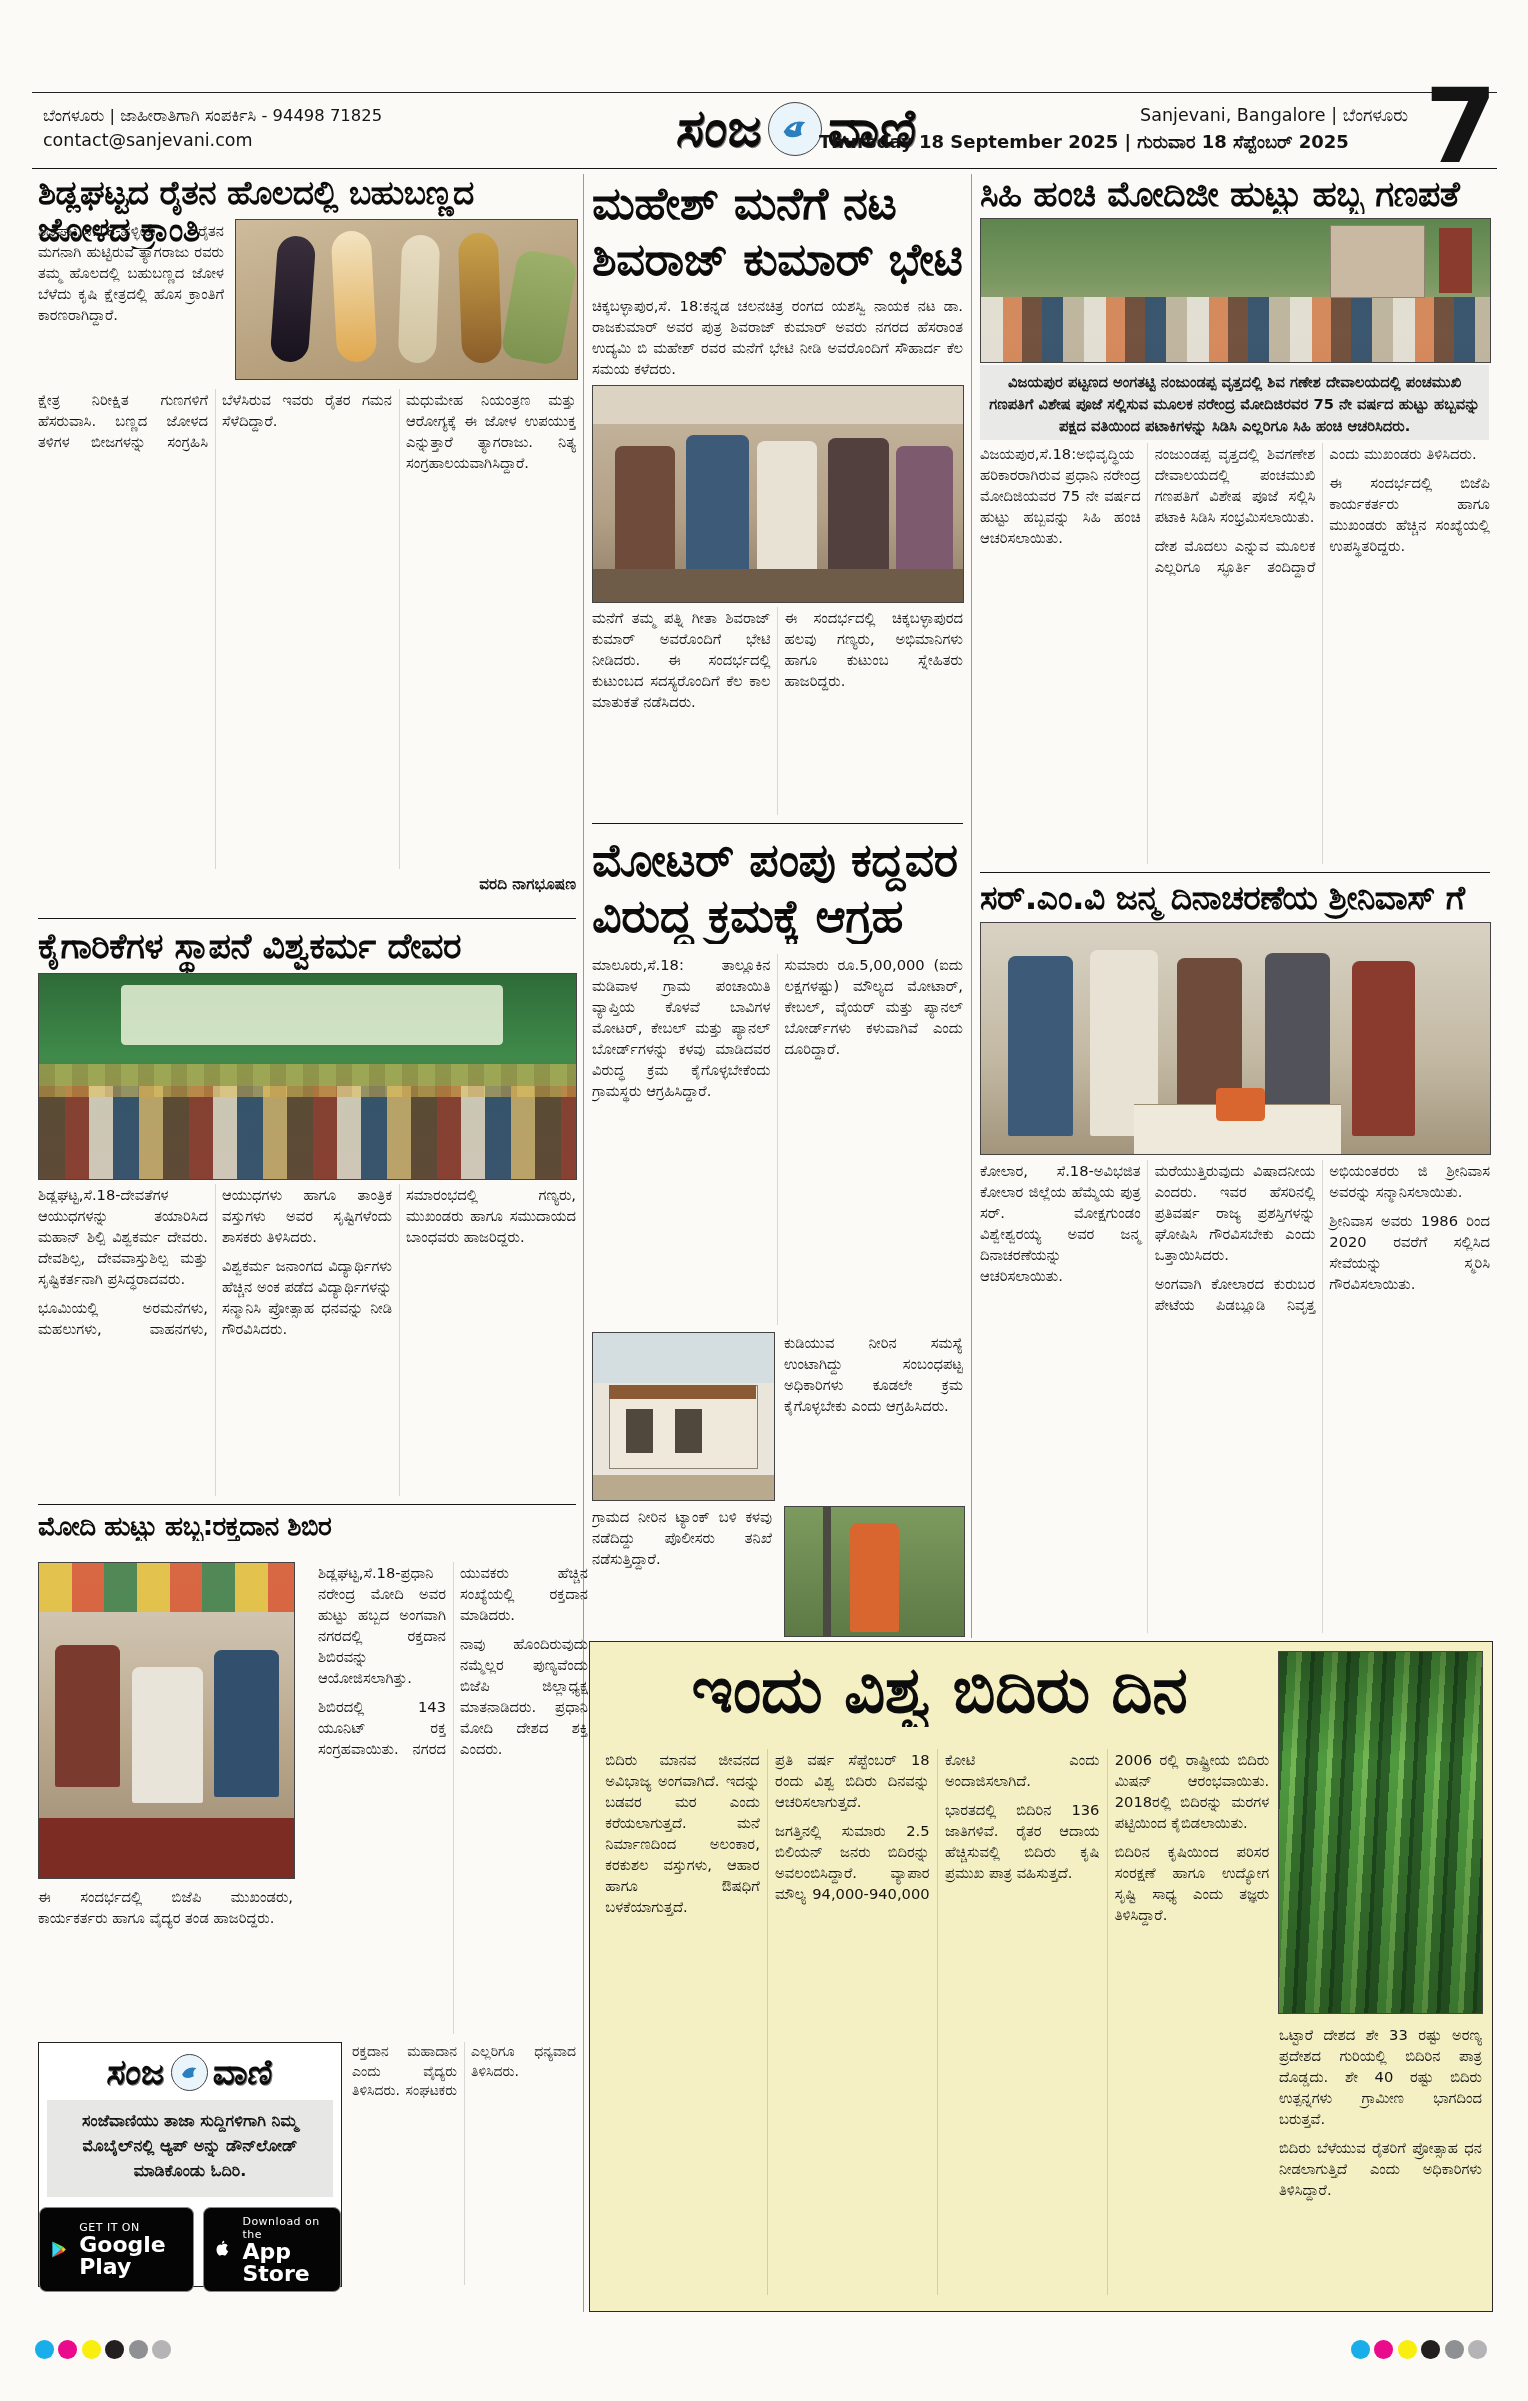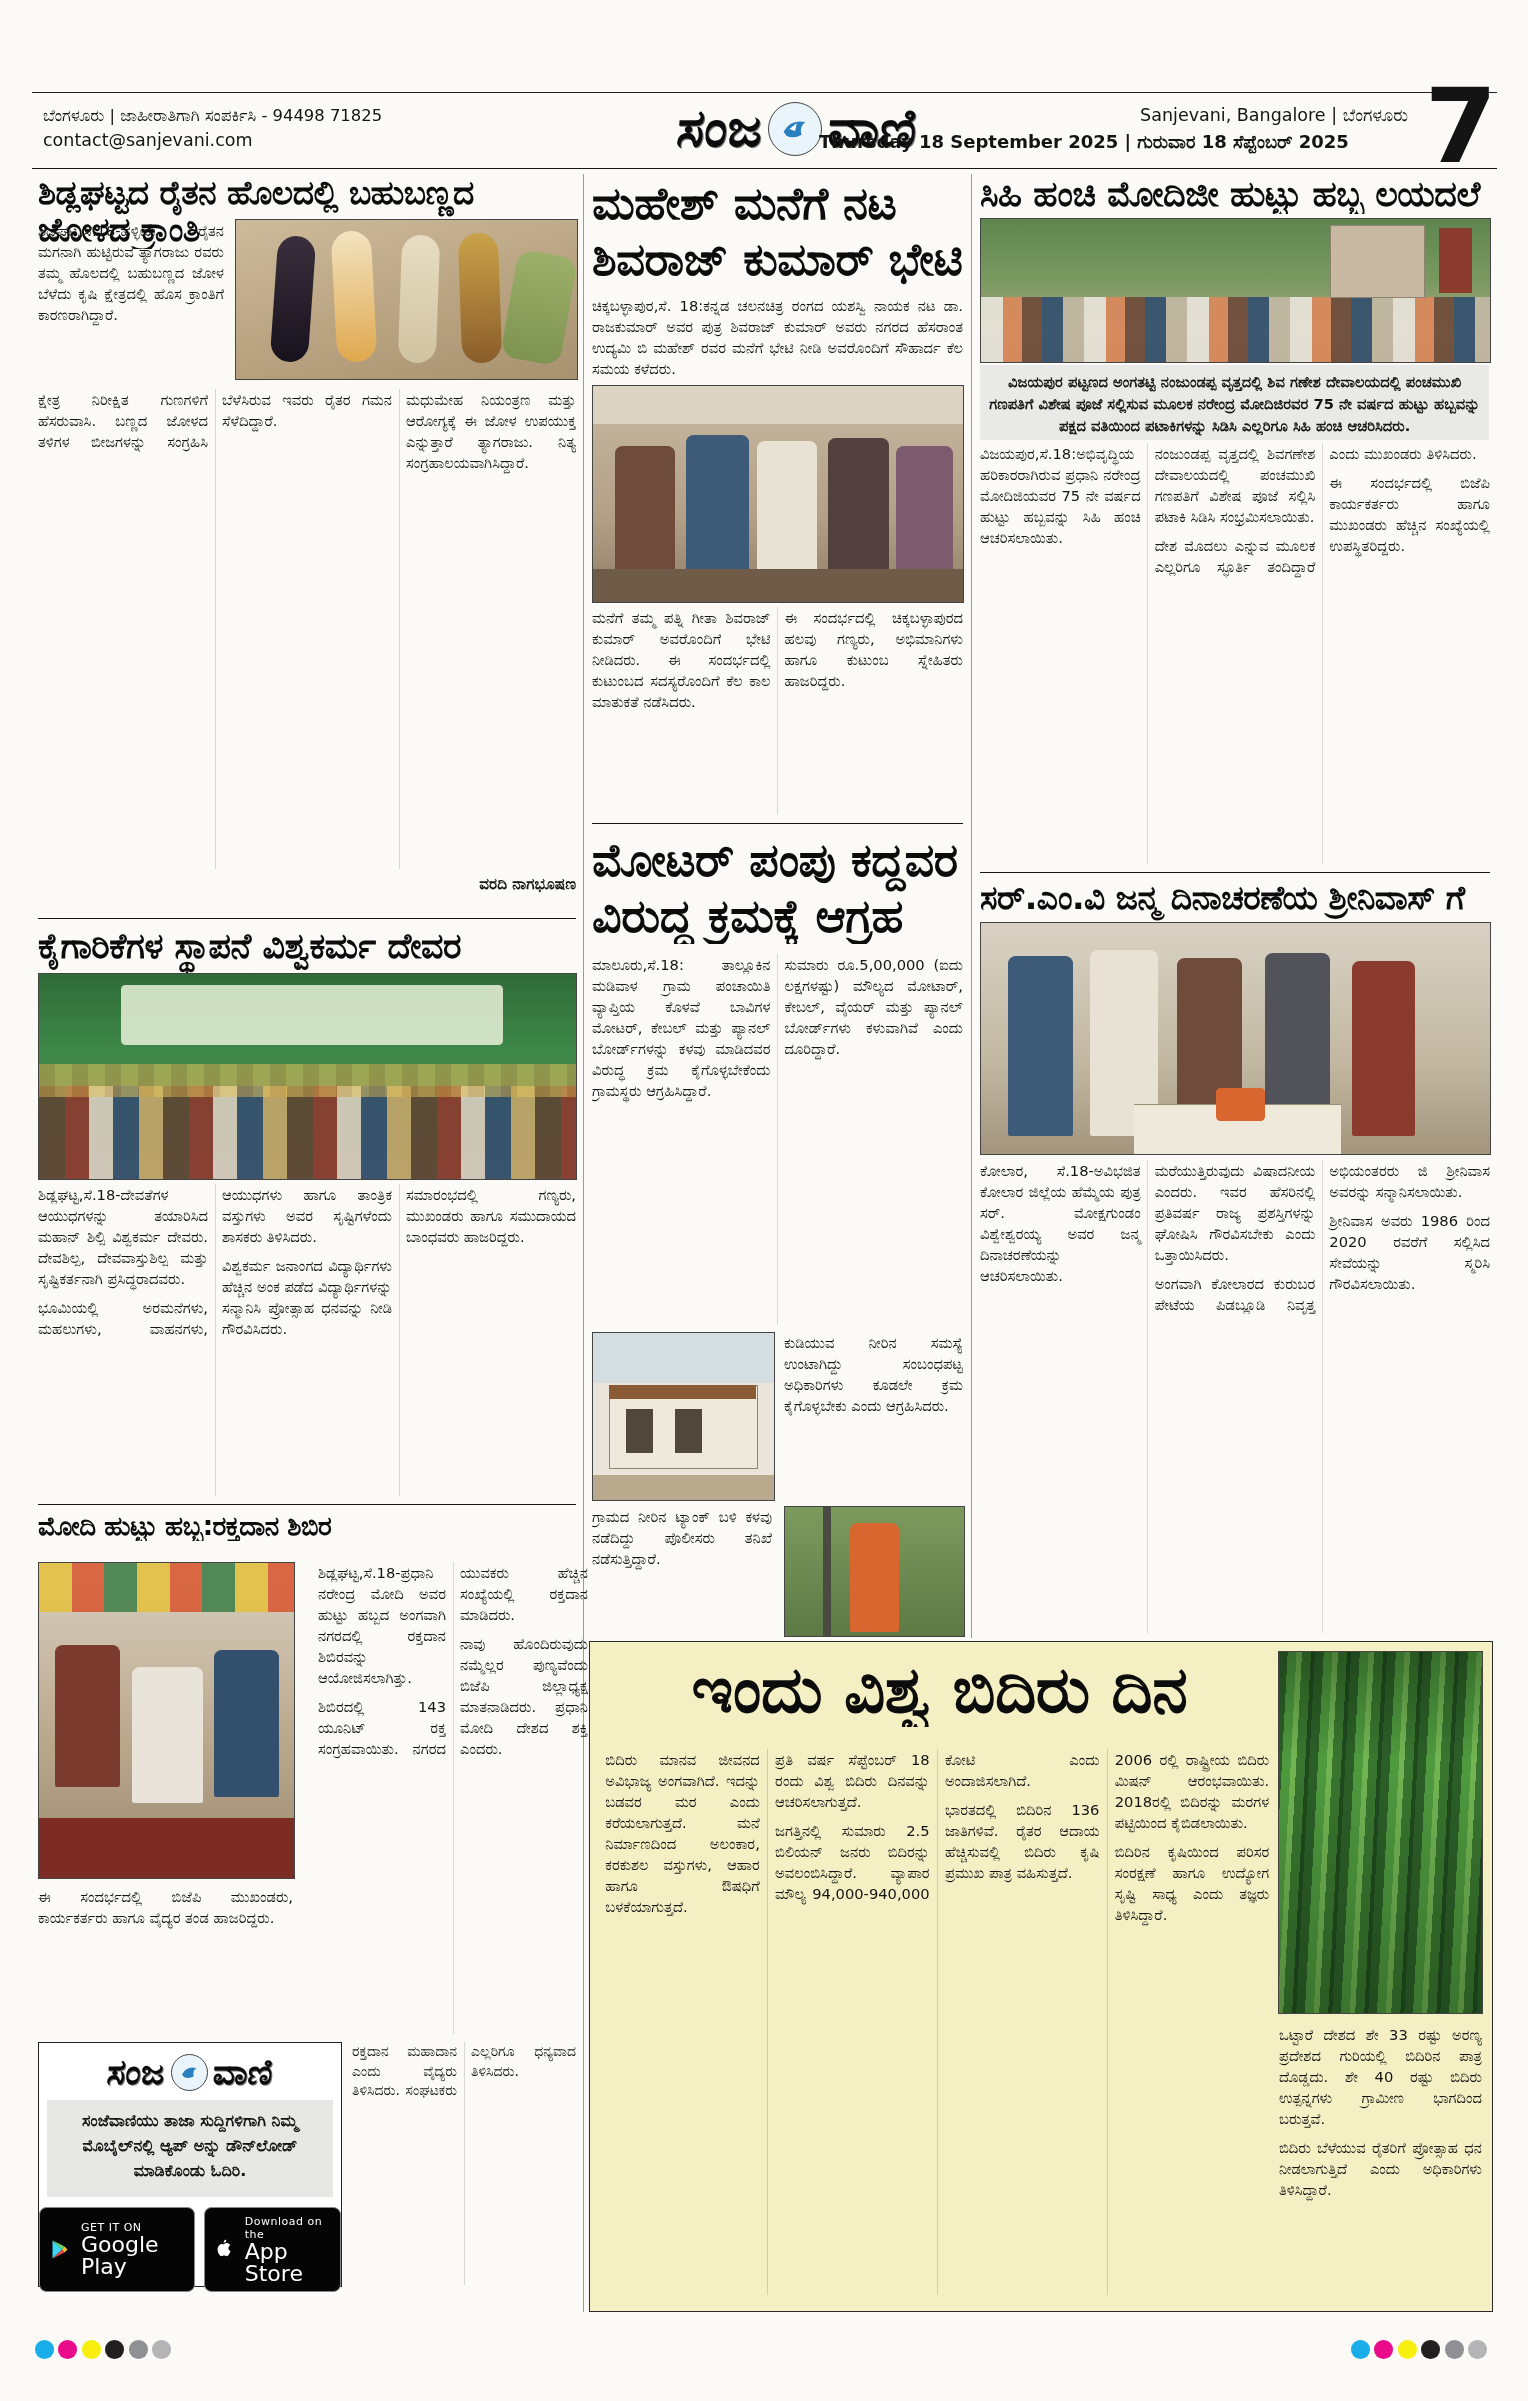"ಸಿಹಿ ಹಂಚಿ ಮೋದಿಜೀ ಹುಟ್ಟು ಹಬ್ಬ" div.abs { text: ಲಯದಲೆ -> ಗಣಪತೆ }
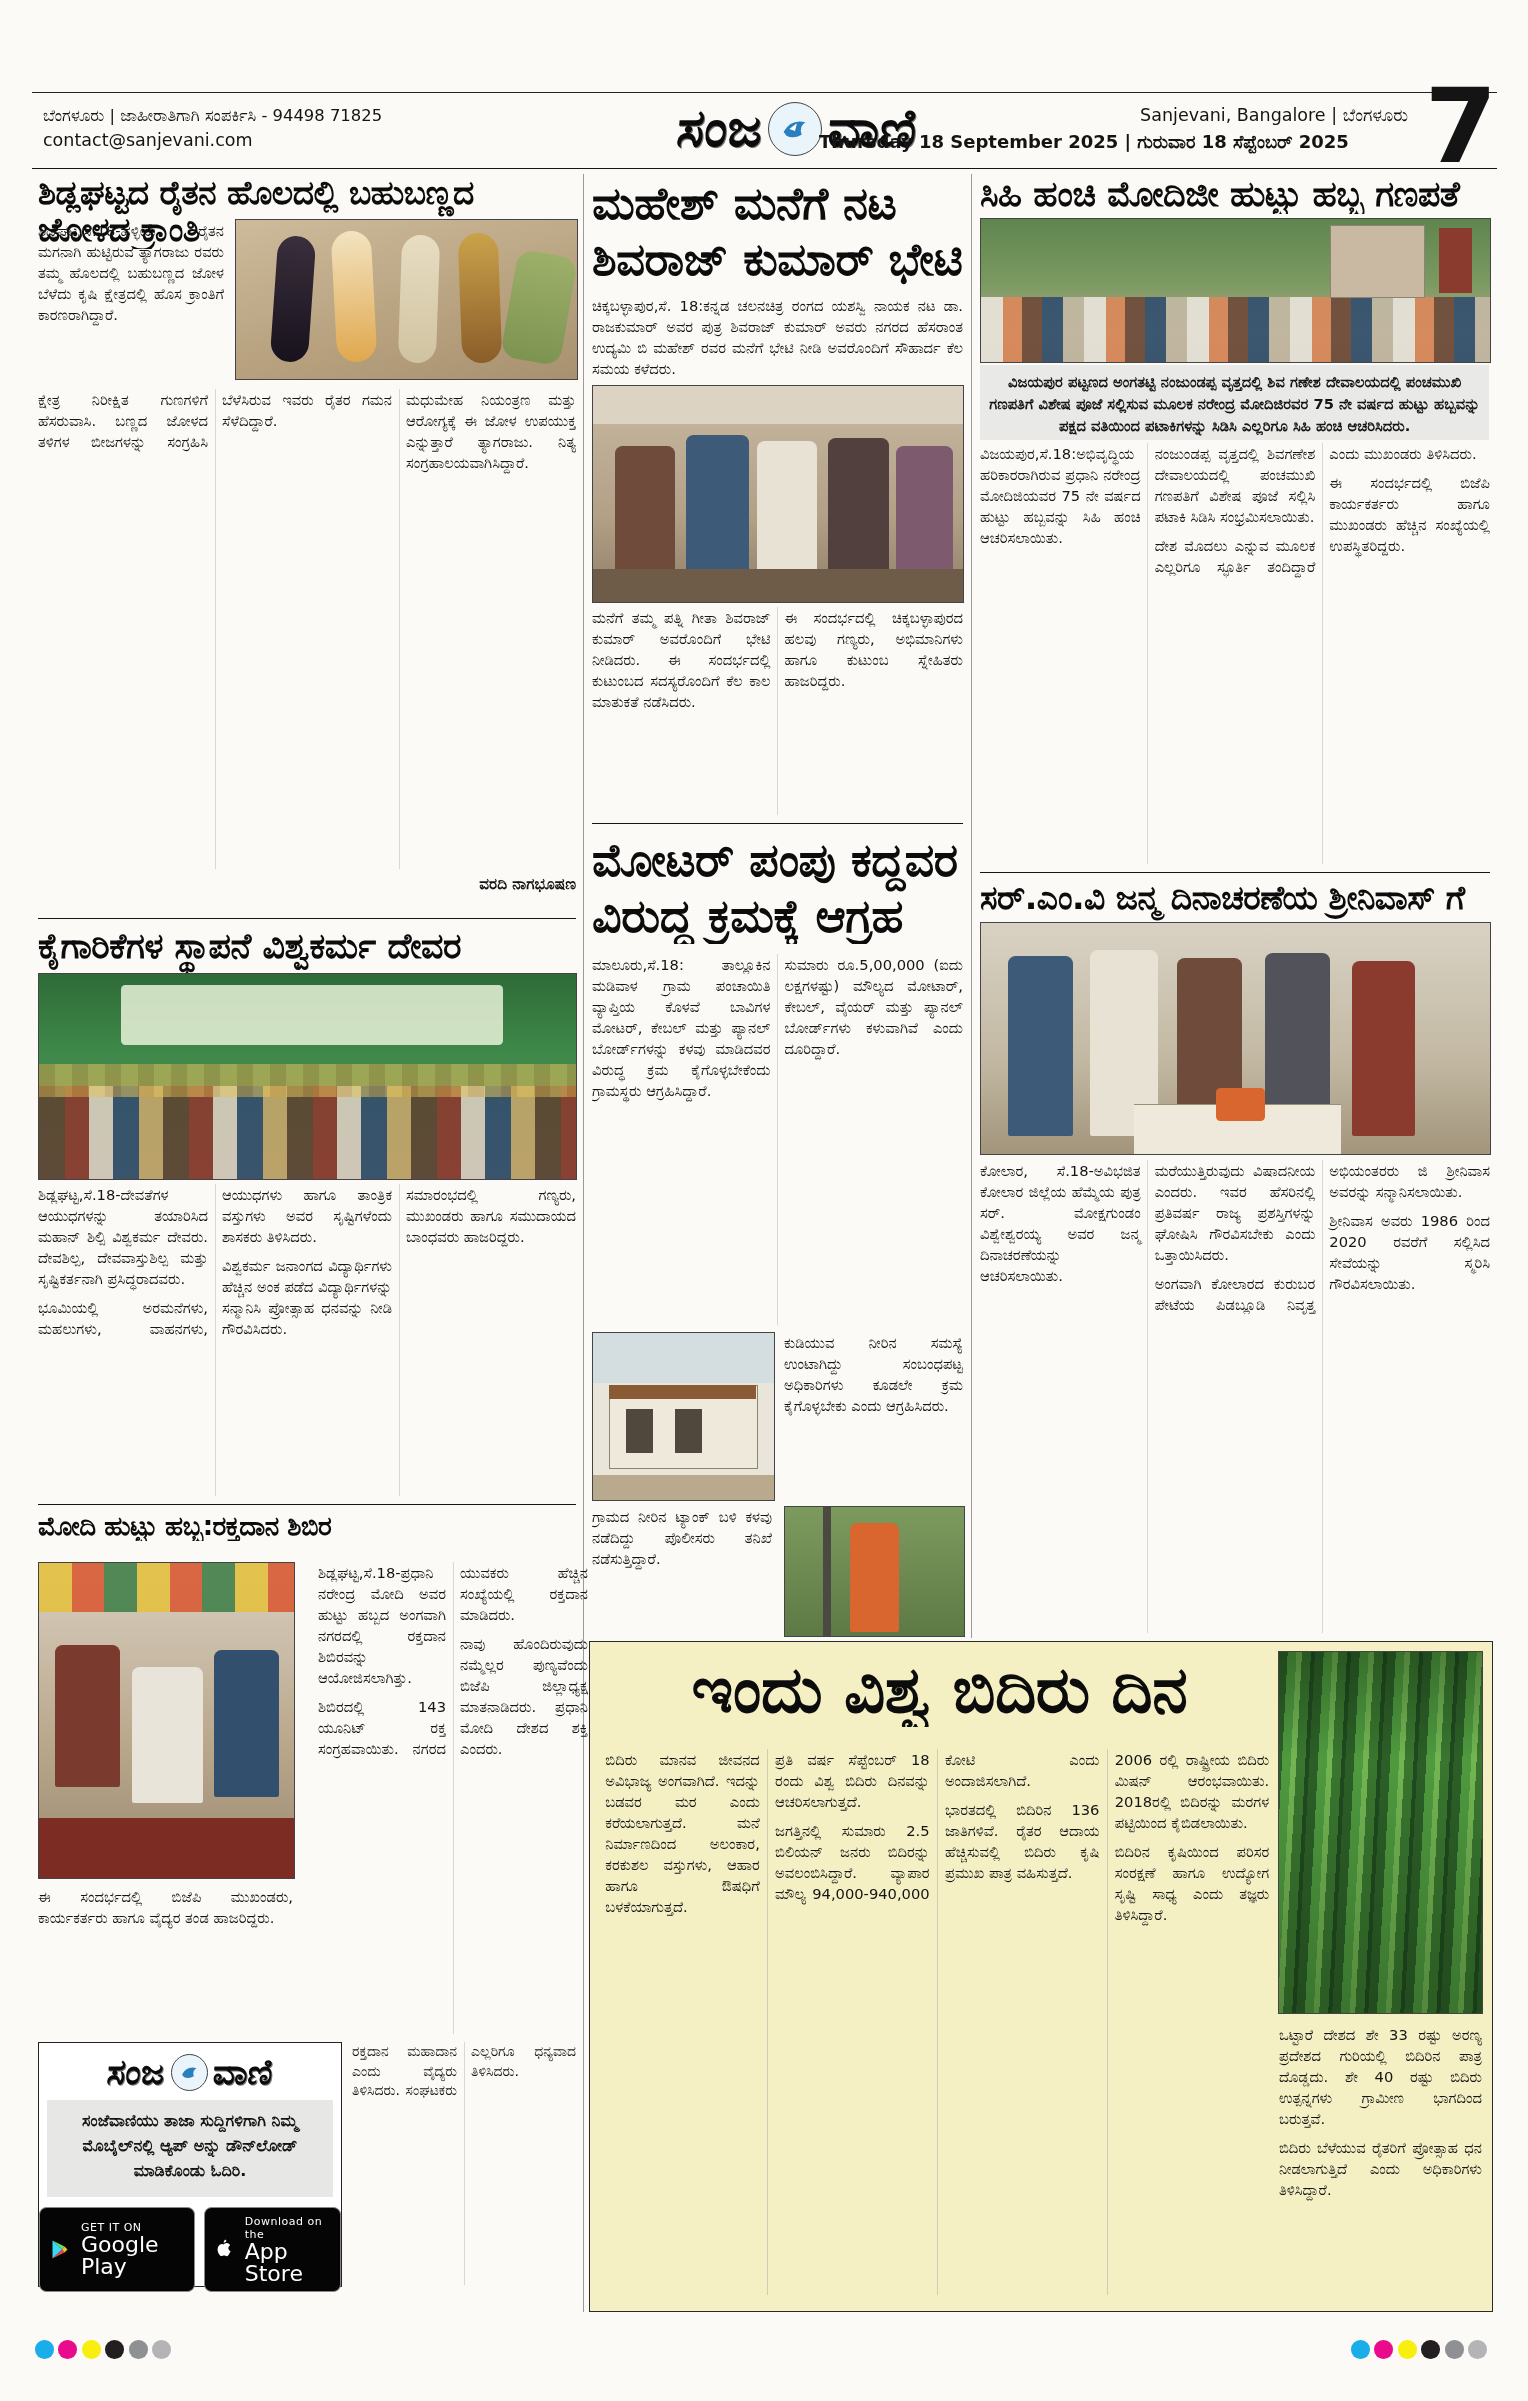"Google Play" .badge .t2 { font-weight: normal -> bold }
